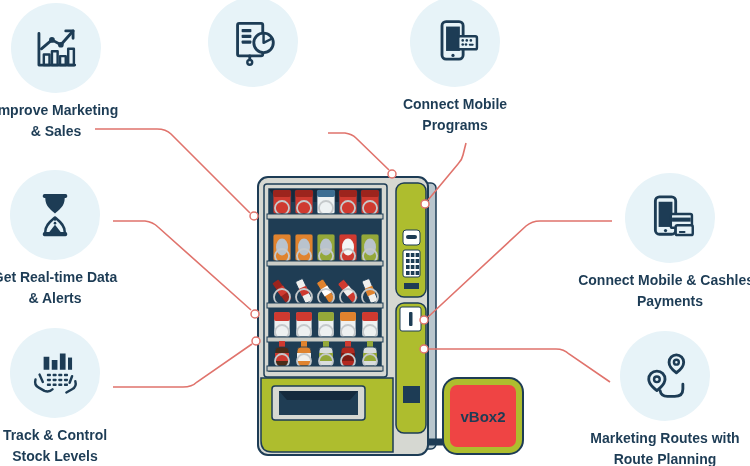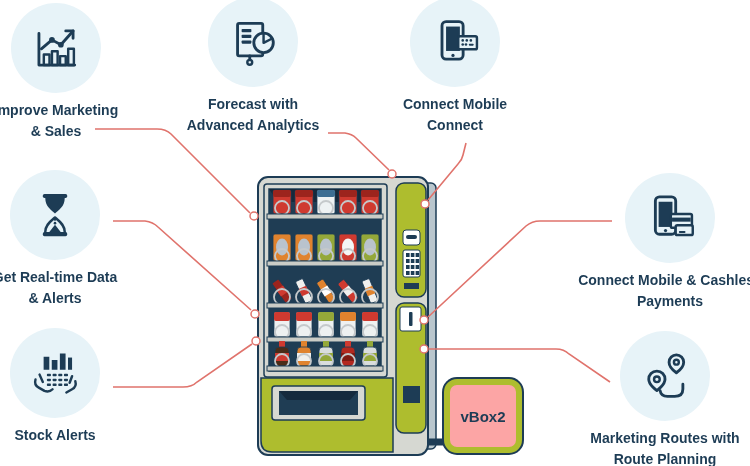"Forecast with" div.label { html: <div> <div>Forecast with</div> <div>Advanced Analytics</div> </div> -> none }
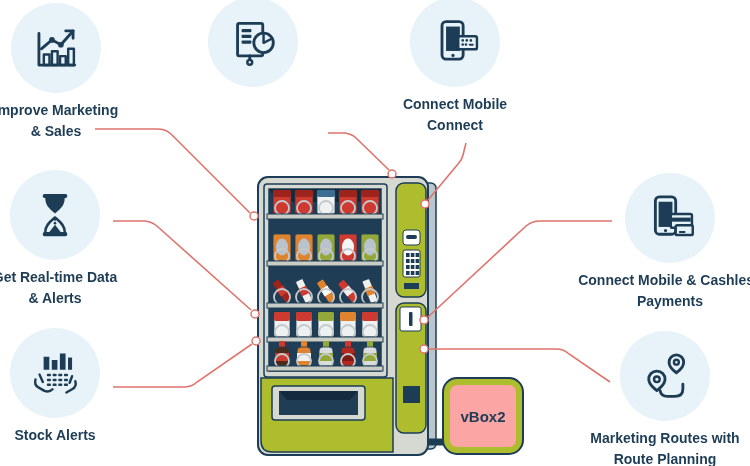"Connect" div { text: Connect -> Programs }
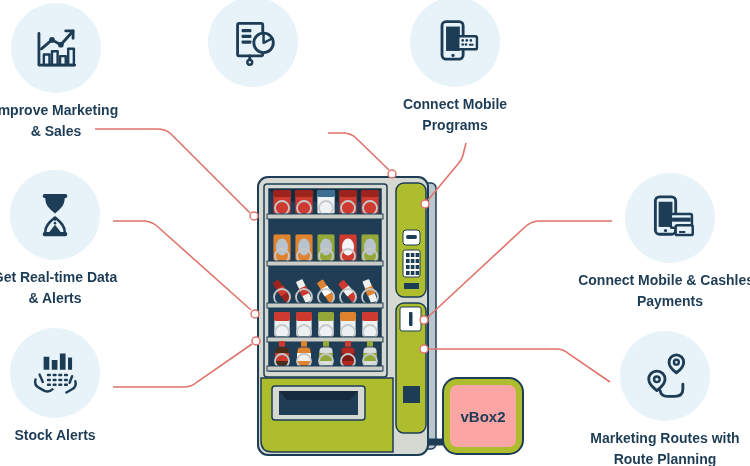"vBox2" .vbox { background: #fca5a5 -> #ef4444 }
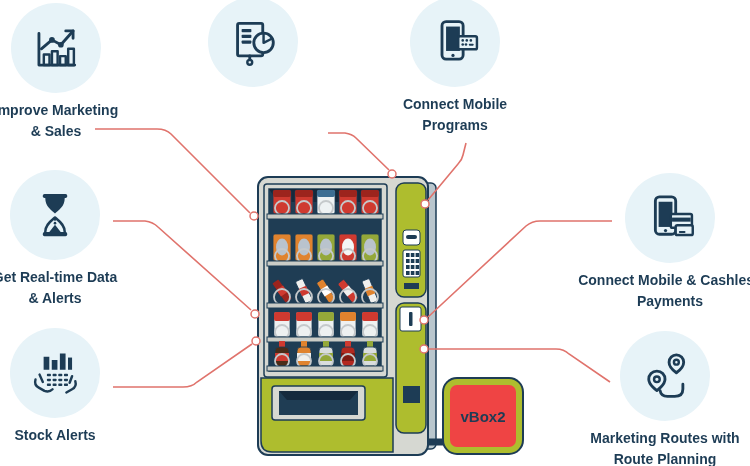"Track & Control" div { html: none -> <div>Track &amp; Control</div> }
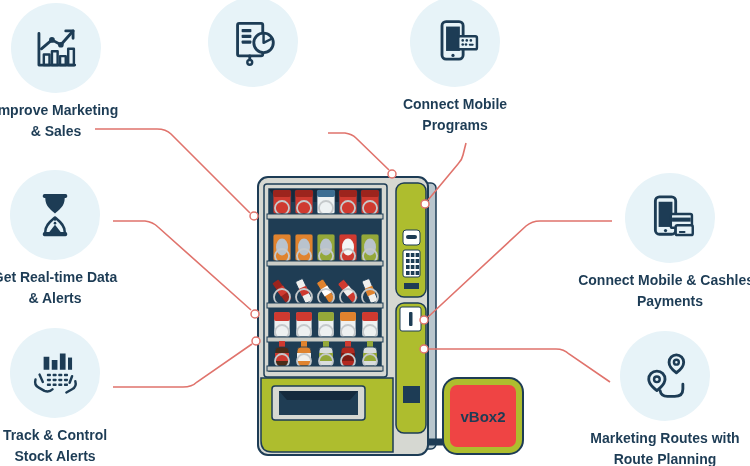"Stock Alerts" div { text: Alerts -> Levels }
